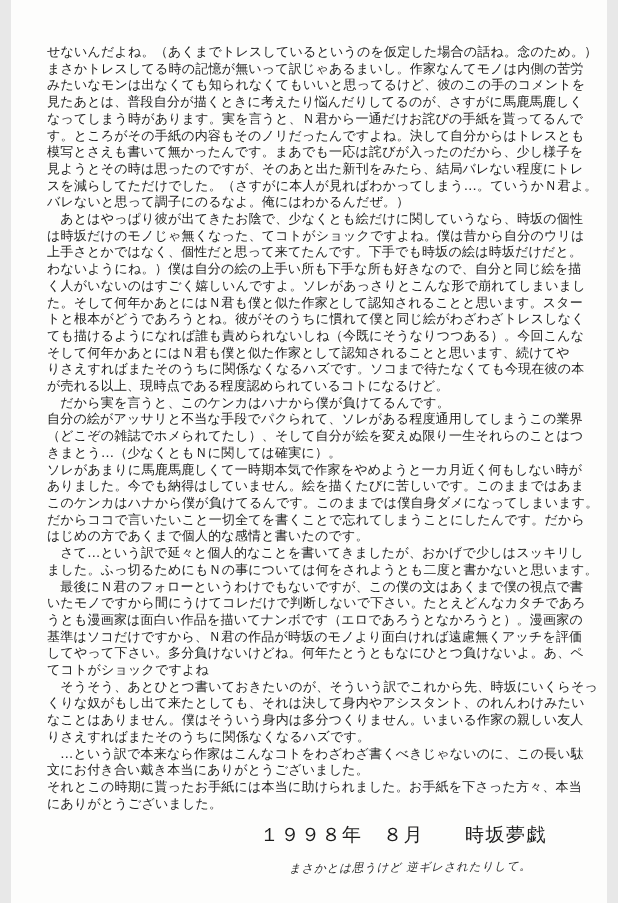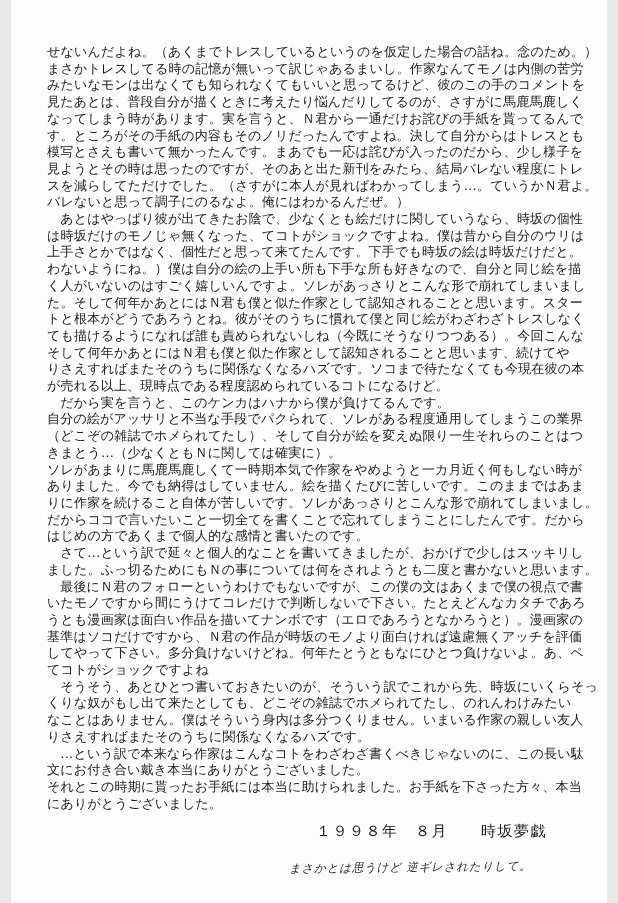"りに作家を続けること自体が苦しいです。ソレがあっさりとこんな形で崩れてしまいまし" div.text-line { text: りに作家を続けること自体が苦しいです。ソレがあっさりとこんな形で崩れてしまいまし -> このケンカはハナから僕が負けてるんです。このままでは僕自身ダメになってしまいます }
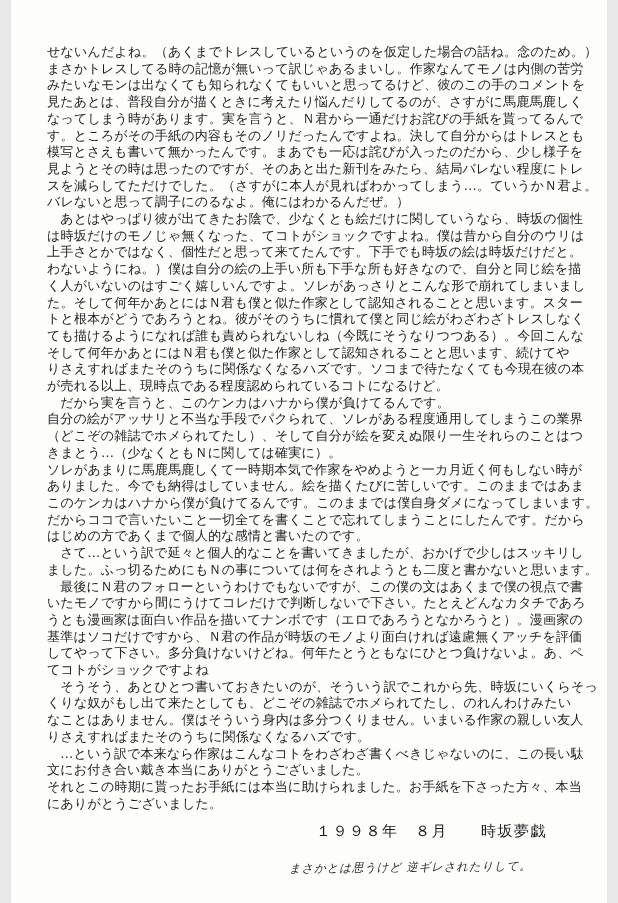"くりな奴がもし出て来たとしても、どこぞの雑誌でホメられてたし、のれんわけみたい" div.text-line { text: どこぞの雑誌でホメられてたし -> それは決して身内やアシスタント }
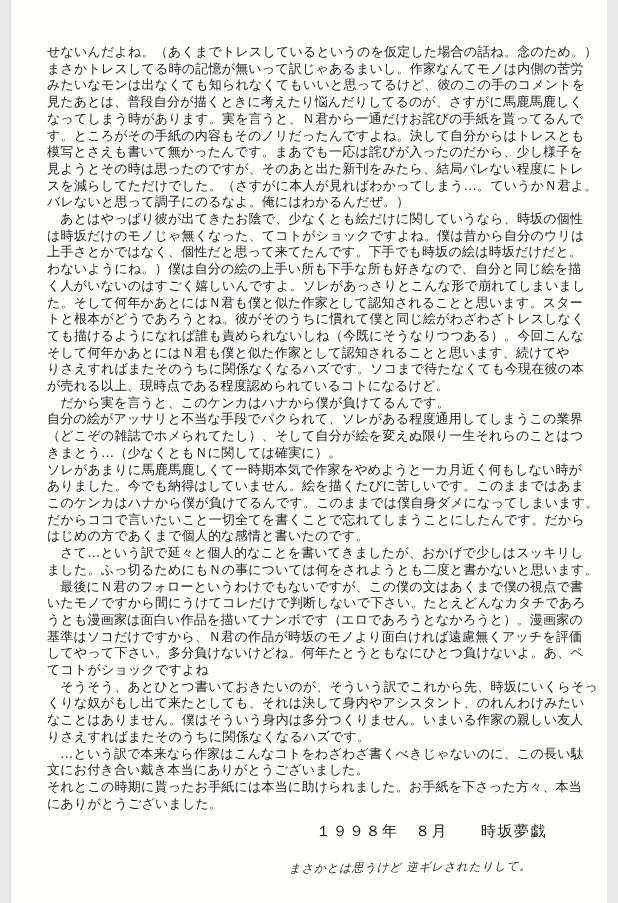"１９９８年 ８月 時坂夢戯" .signature-line { font-size: 15px -> 19px }
